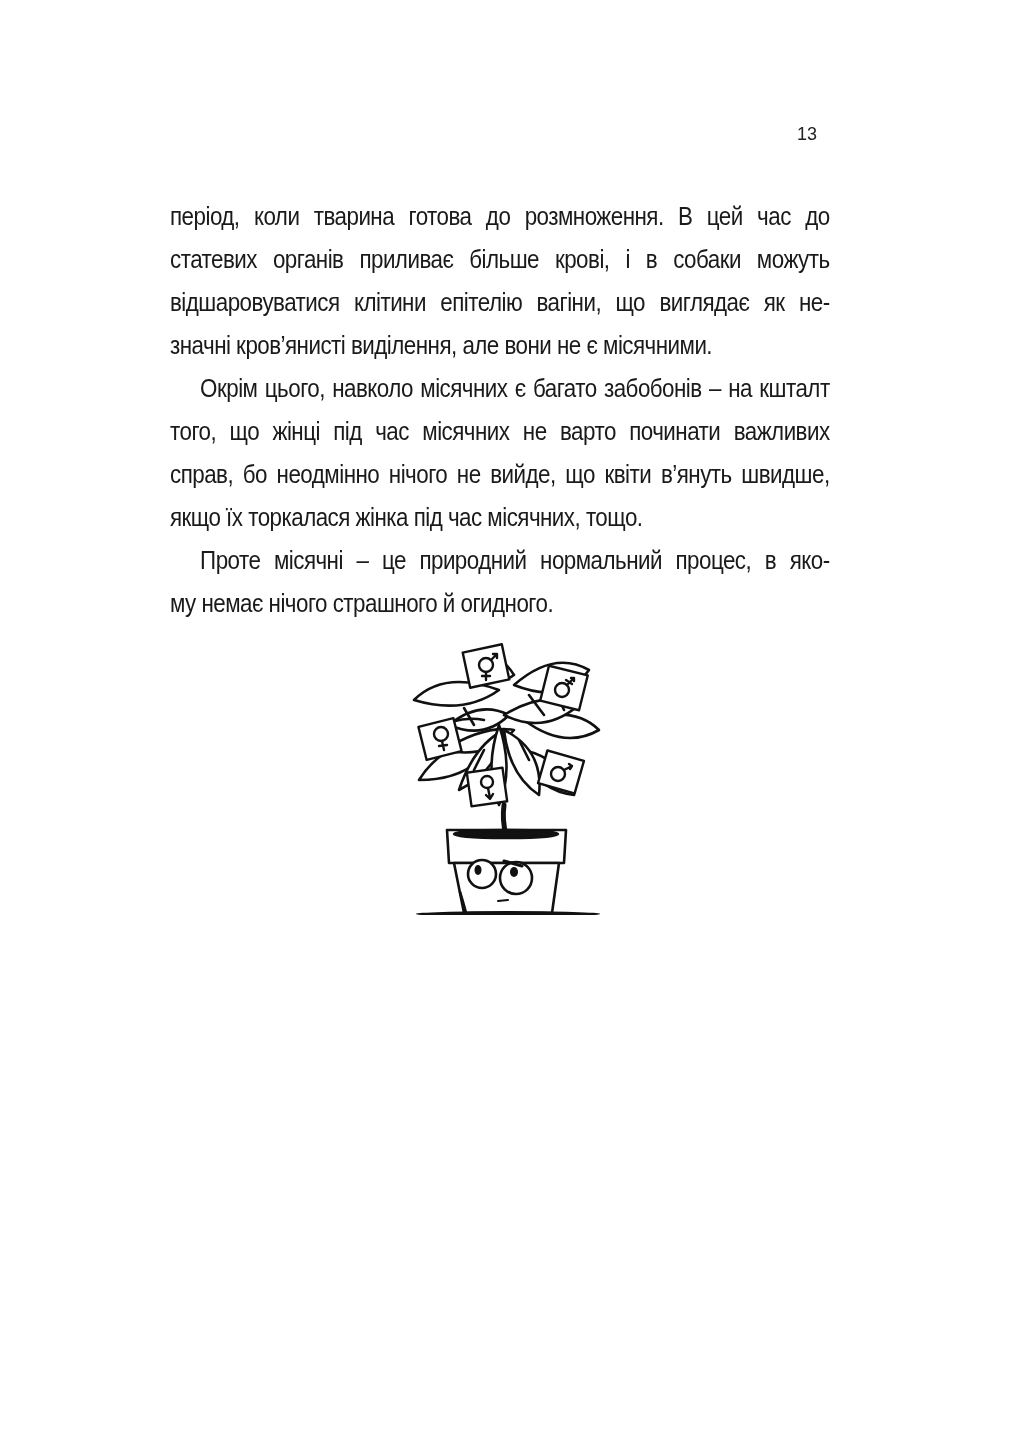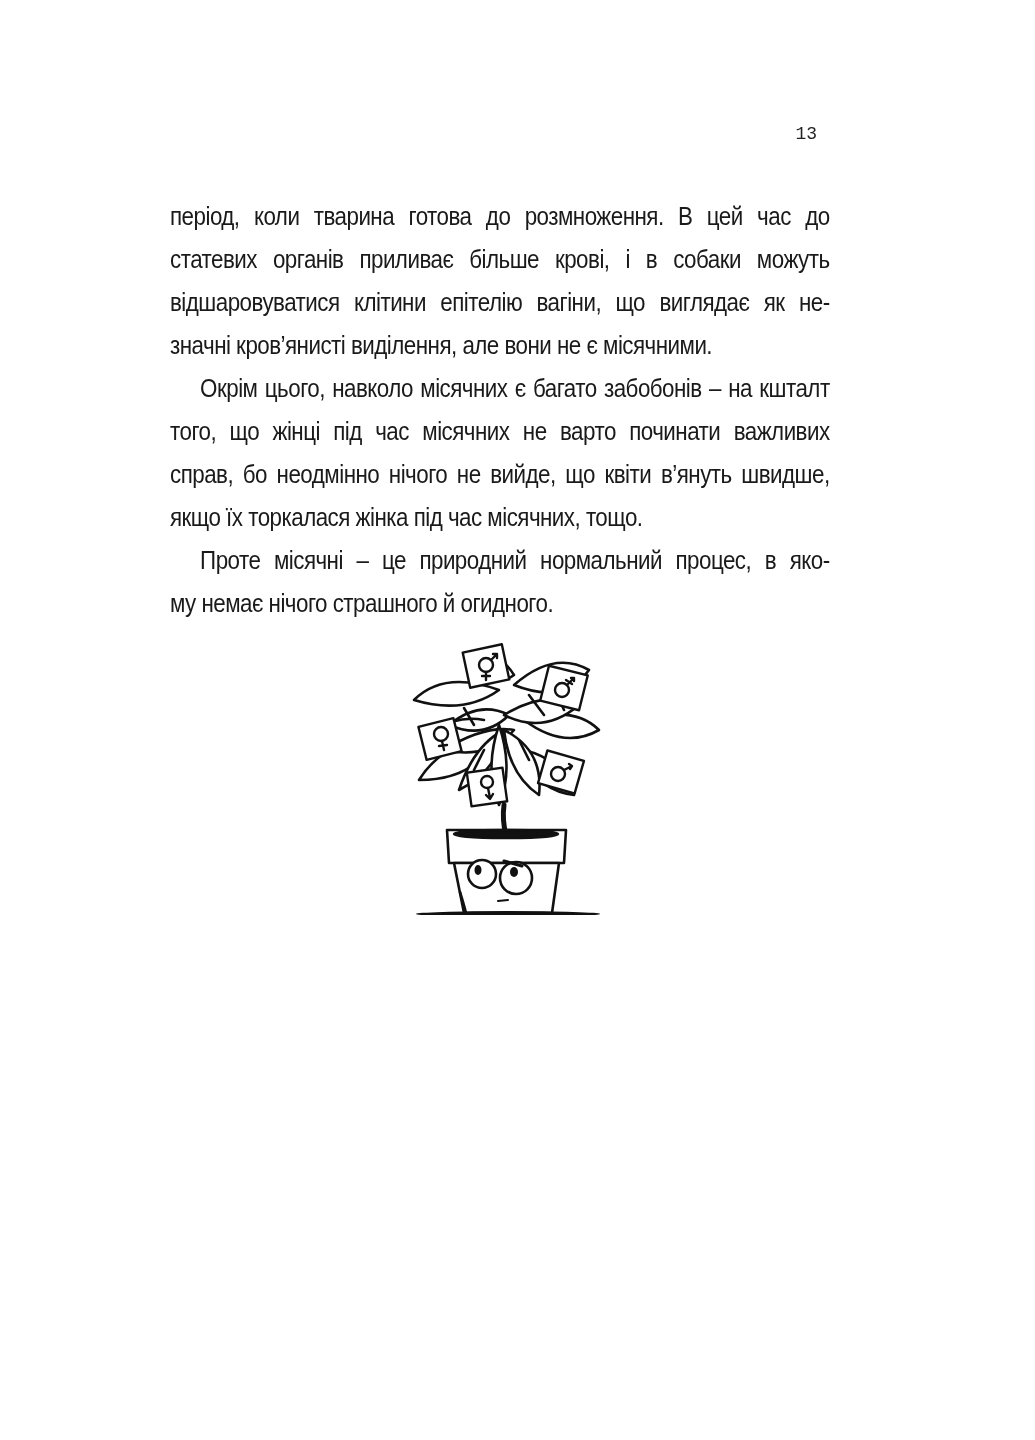"13" .page-number { font-family: Liberation Mono, monospace -> Liberation Sans, sans-serif }
